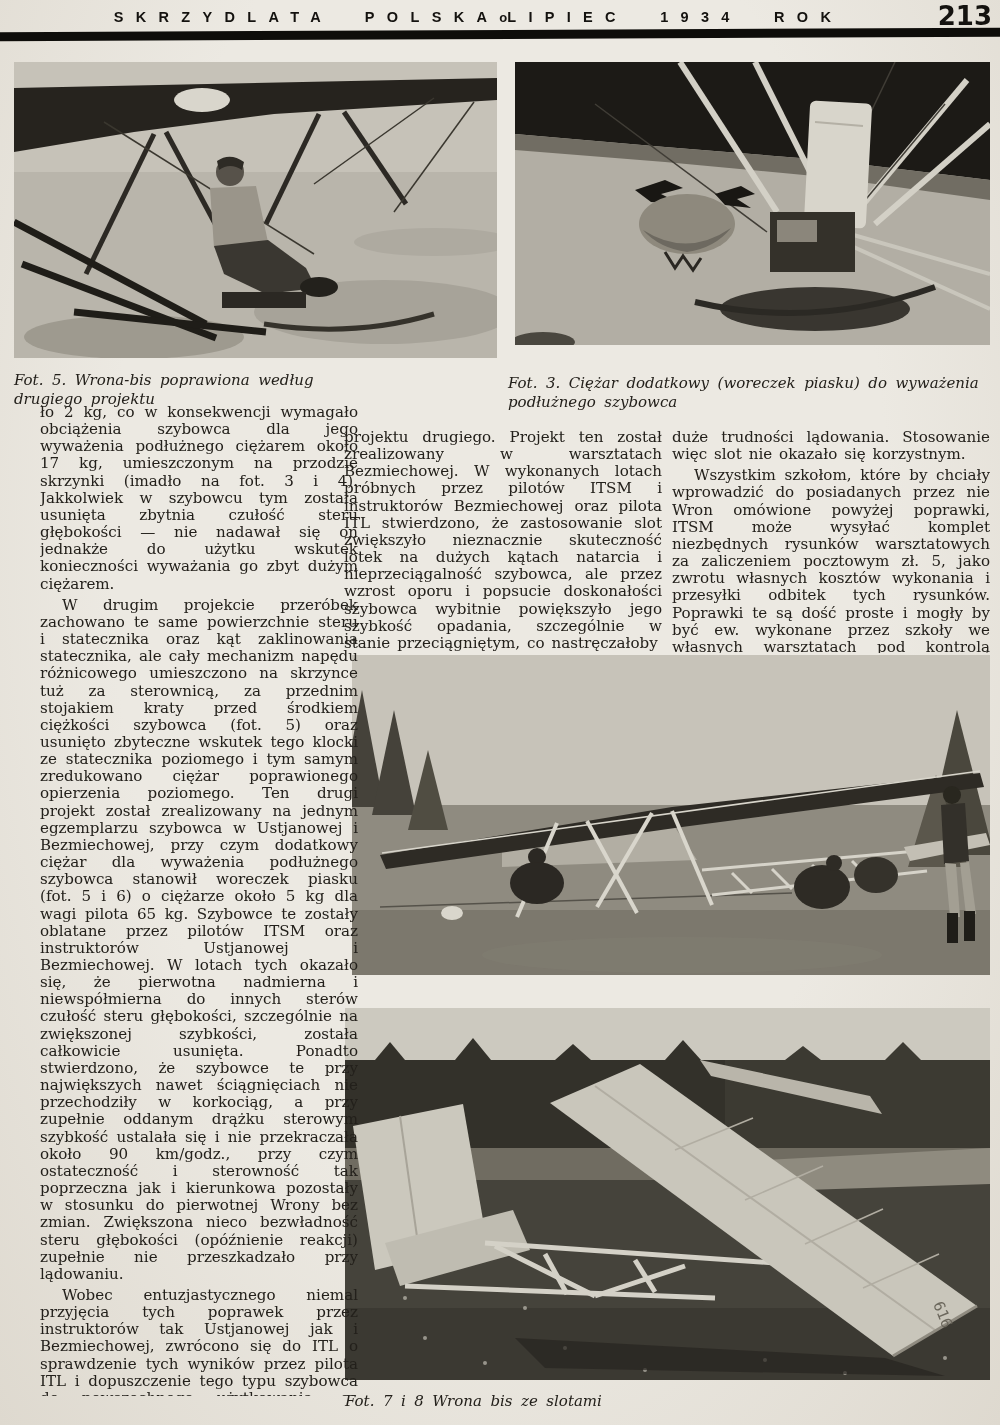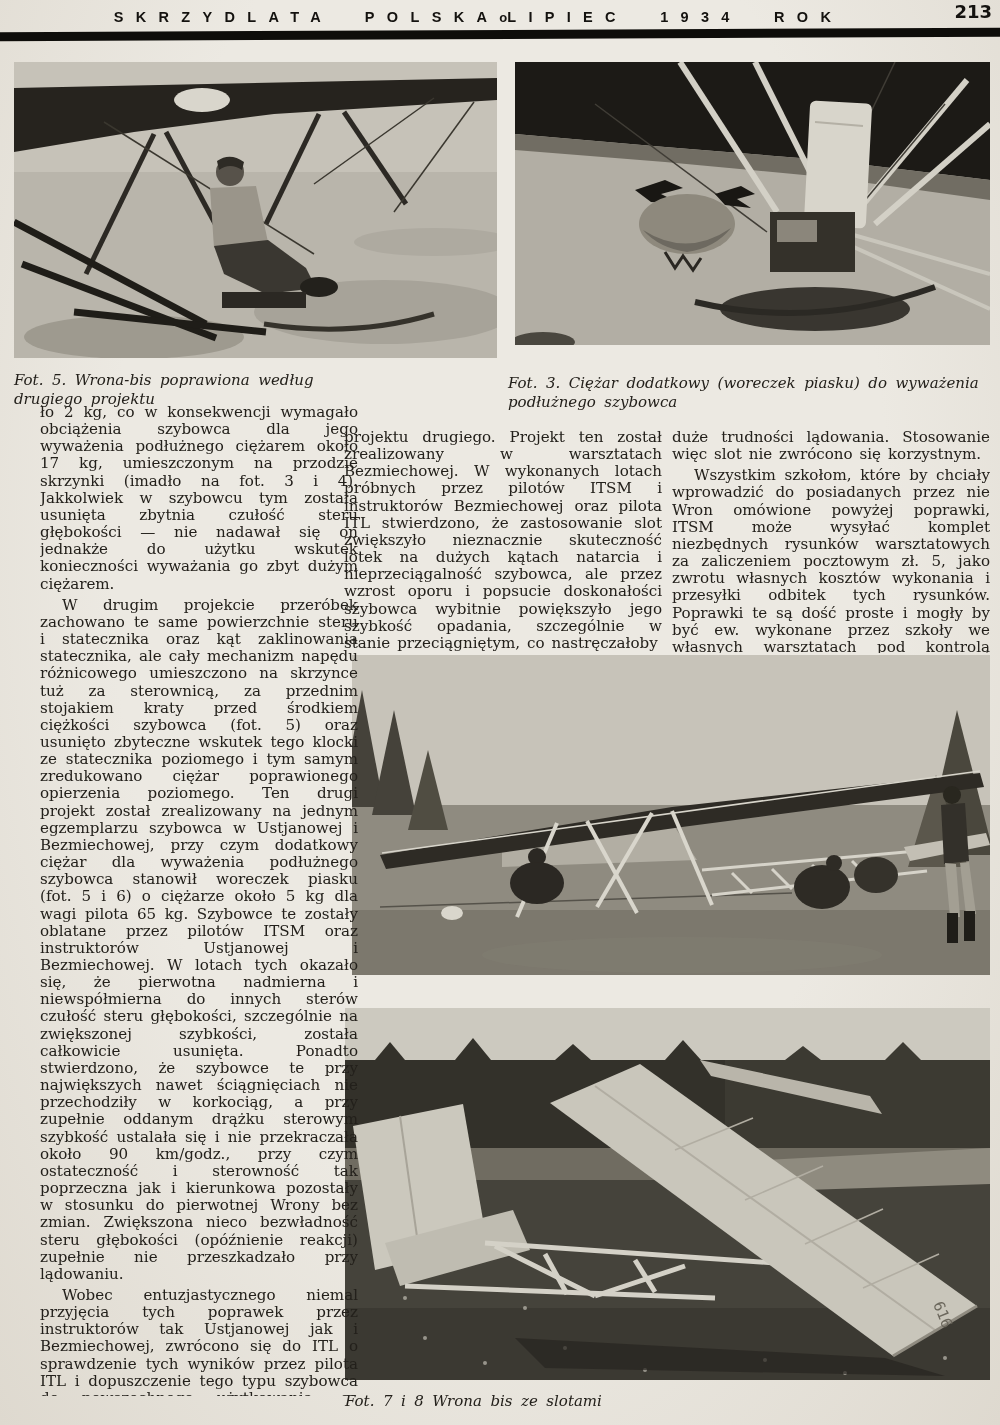"213" .page-number { font-size: 18px -> 26px }
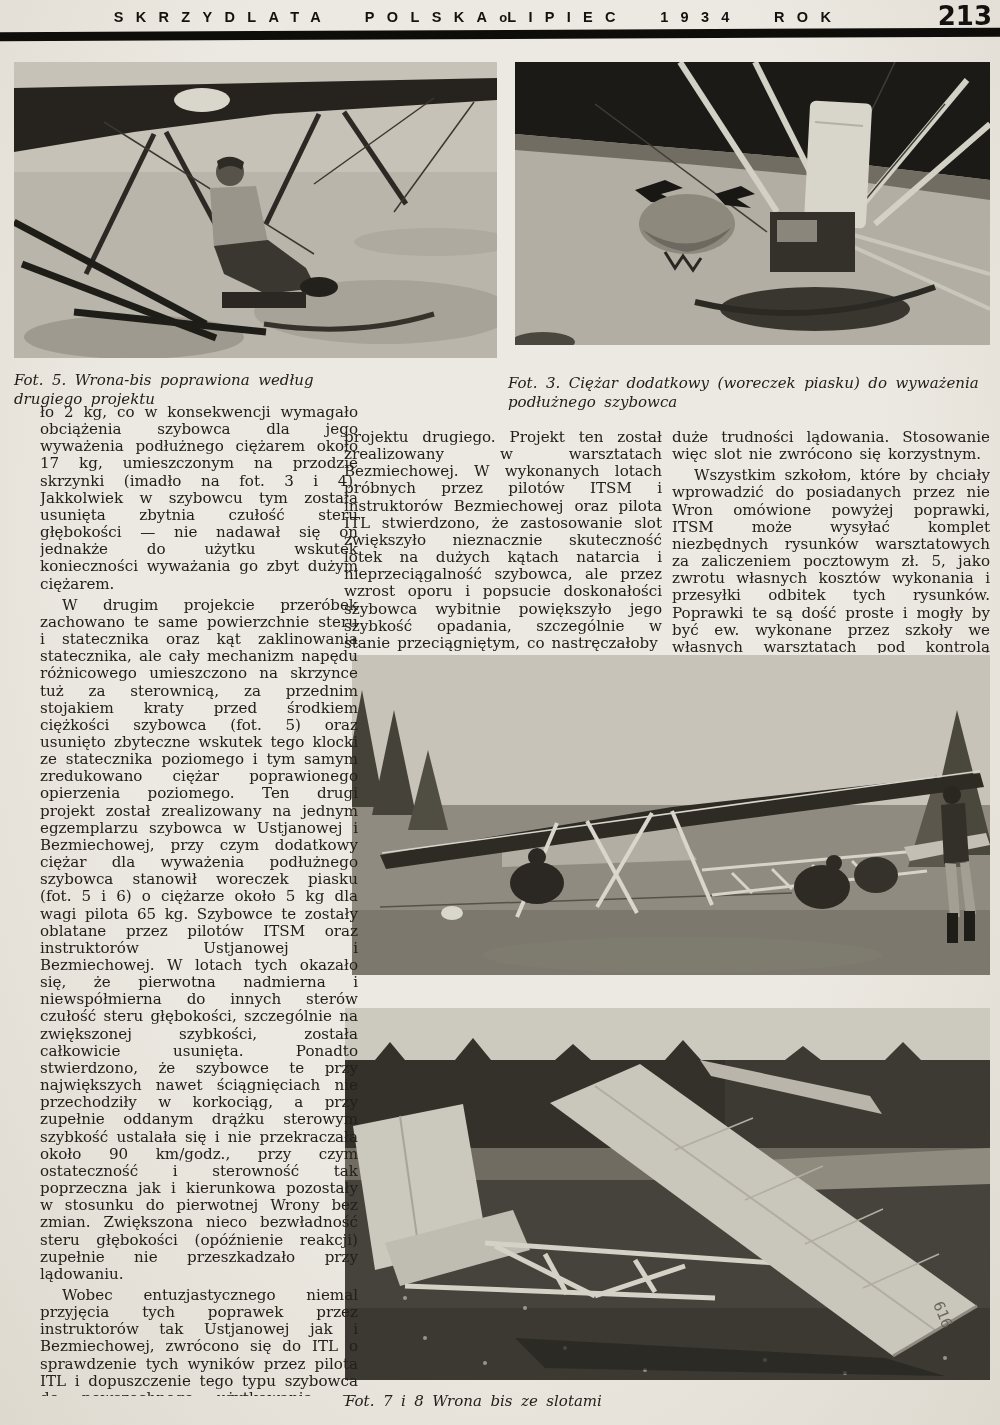"duże trudności lądowania. Stosowanie" p { text: zwrócono -> okazało }
